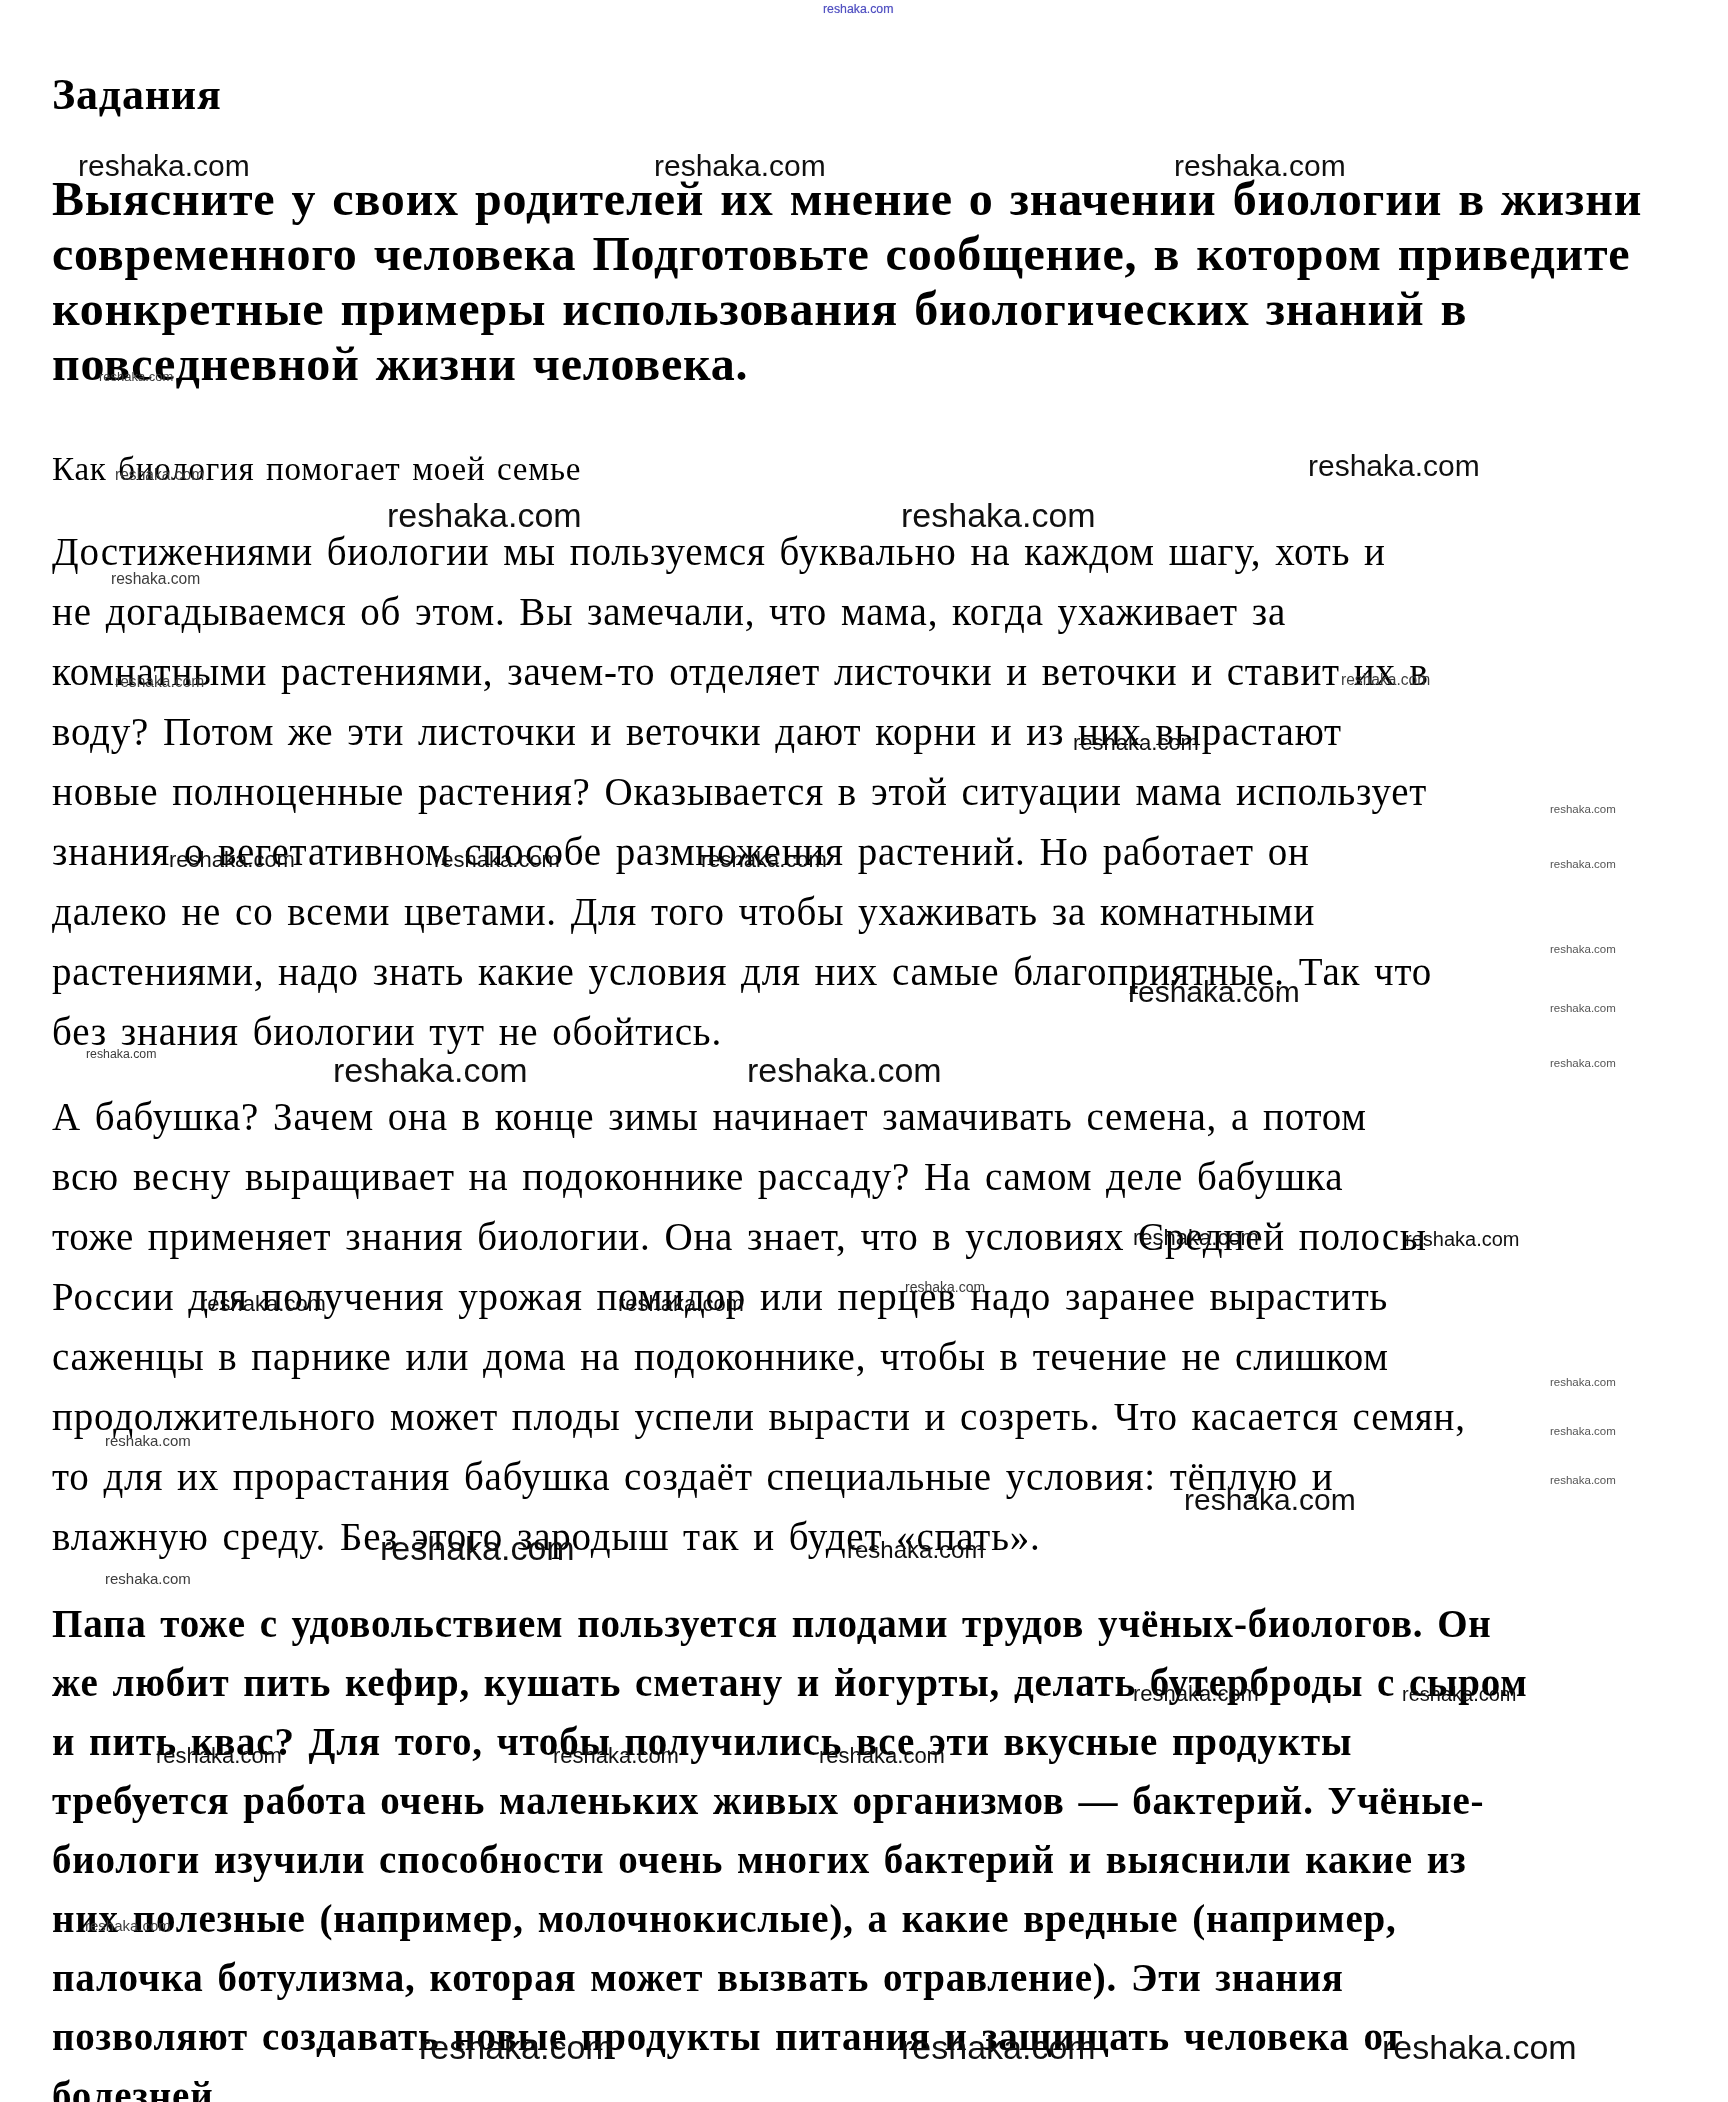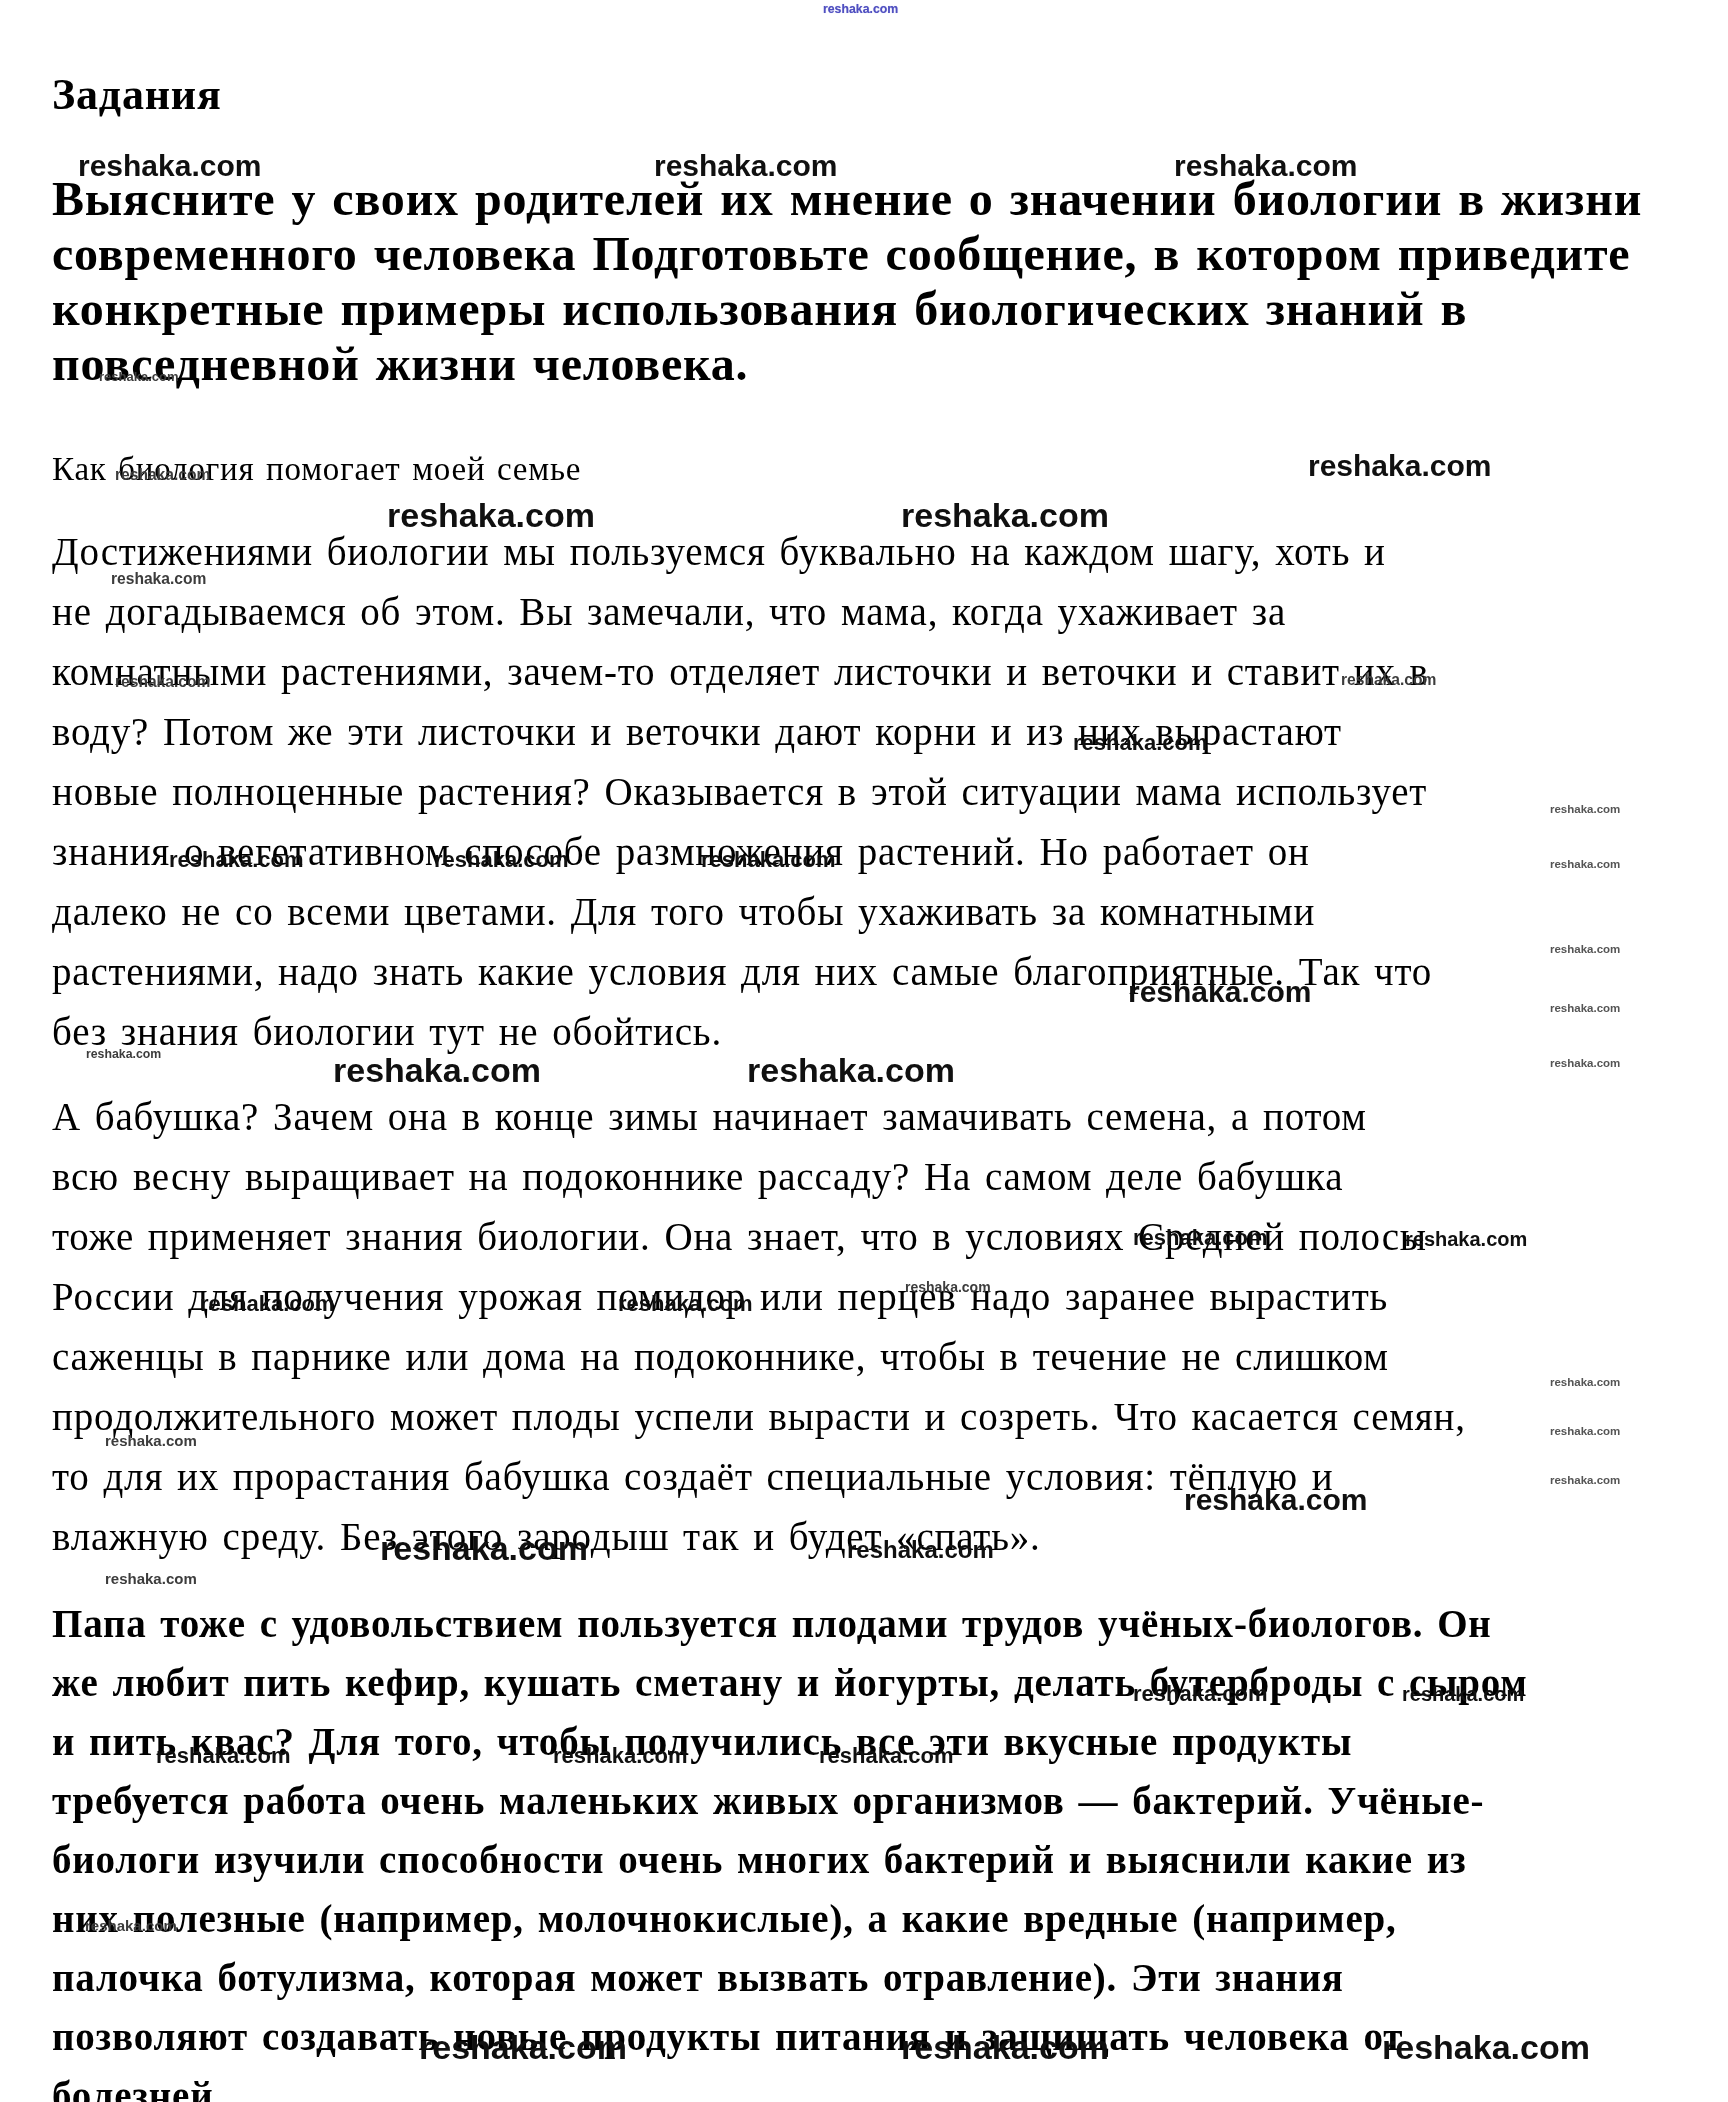"reshaka.com" .wm { font-weight: bold -> none }
